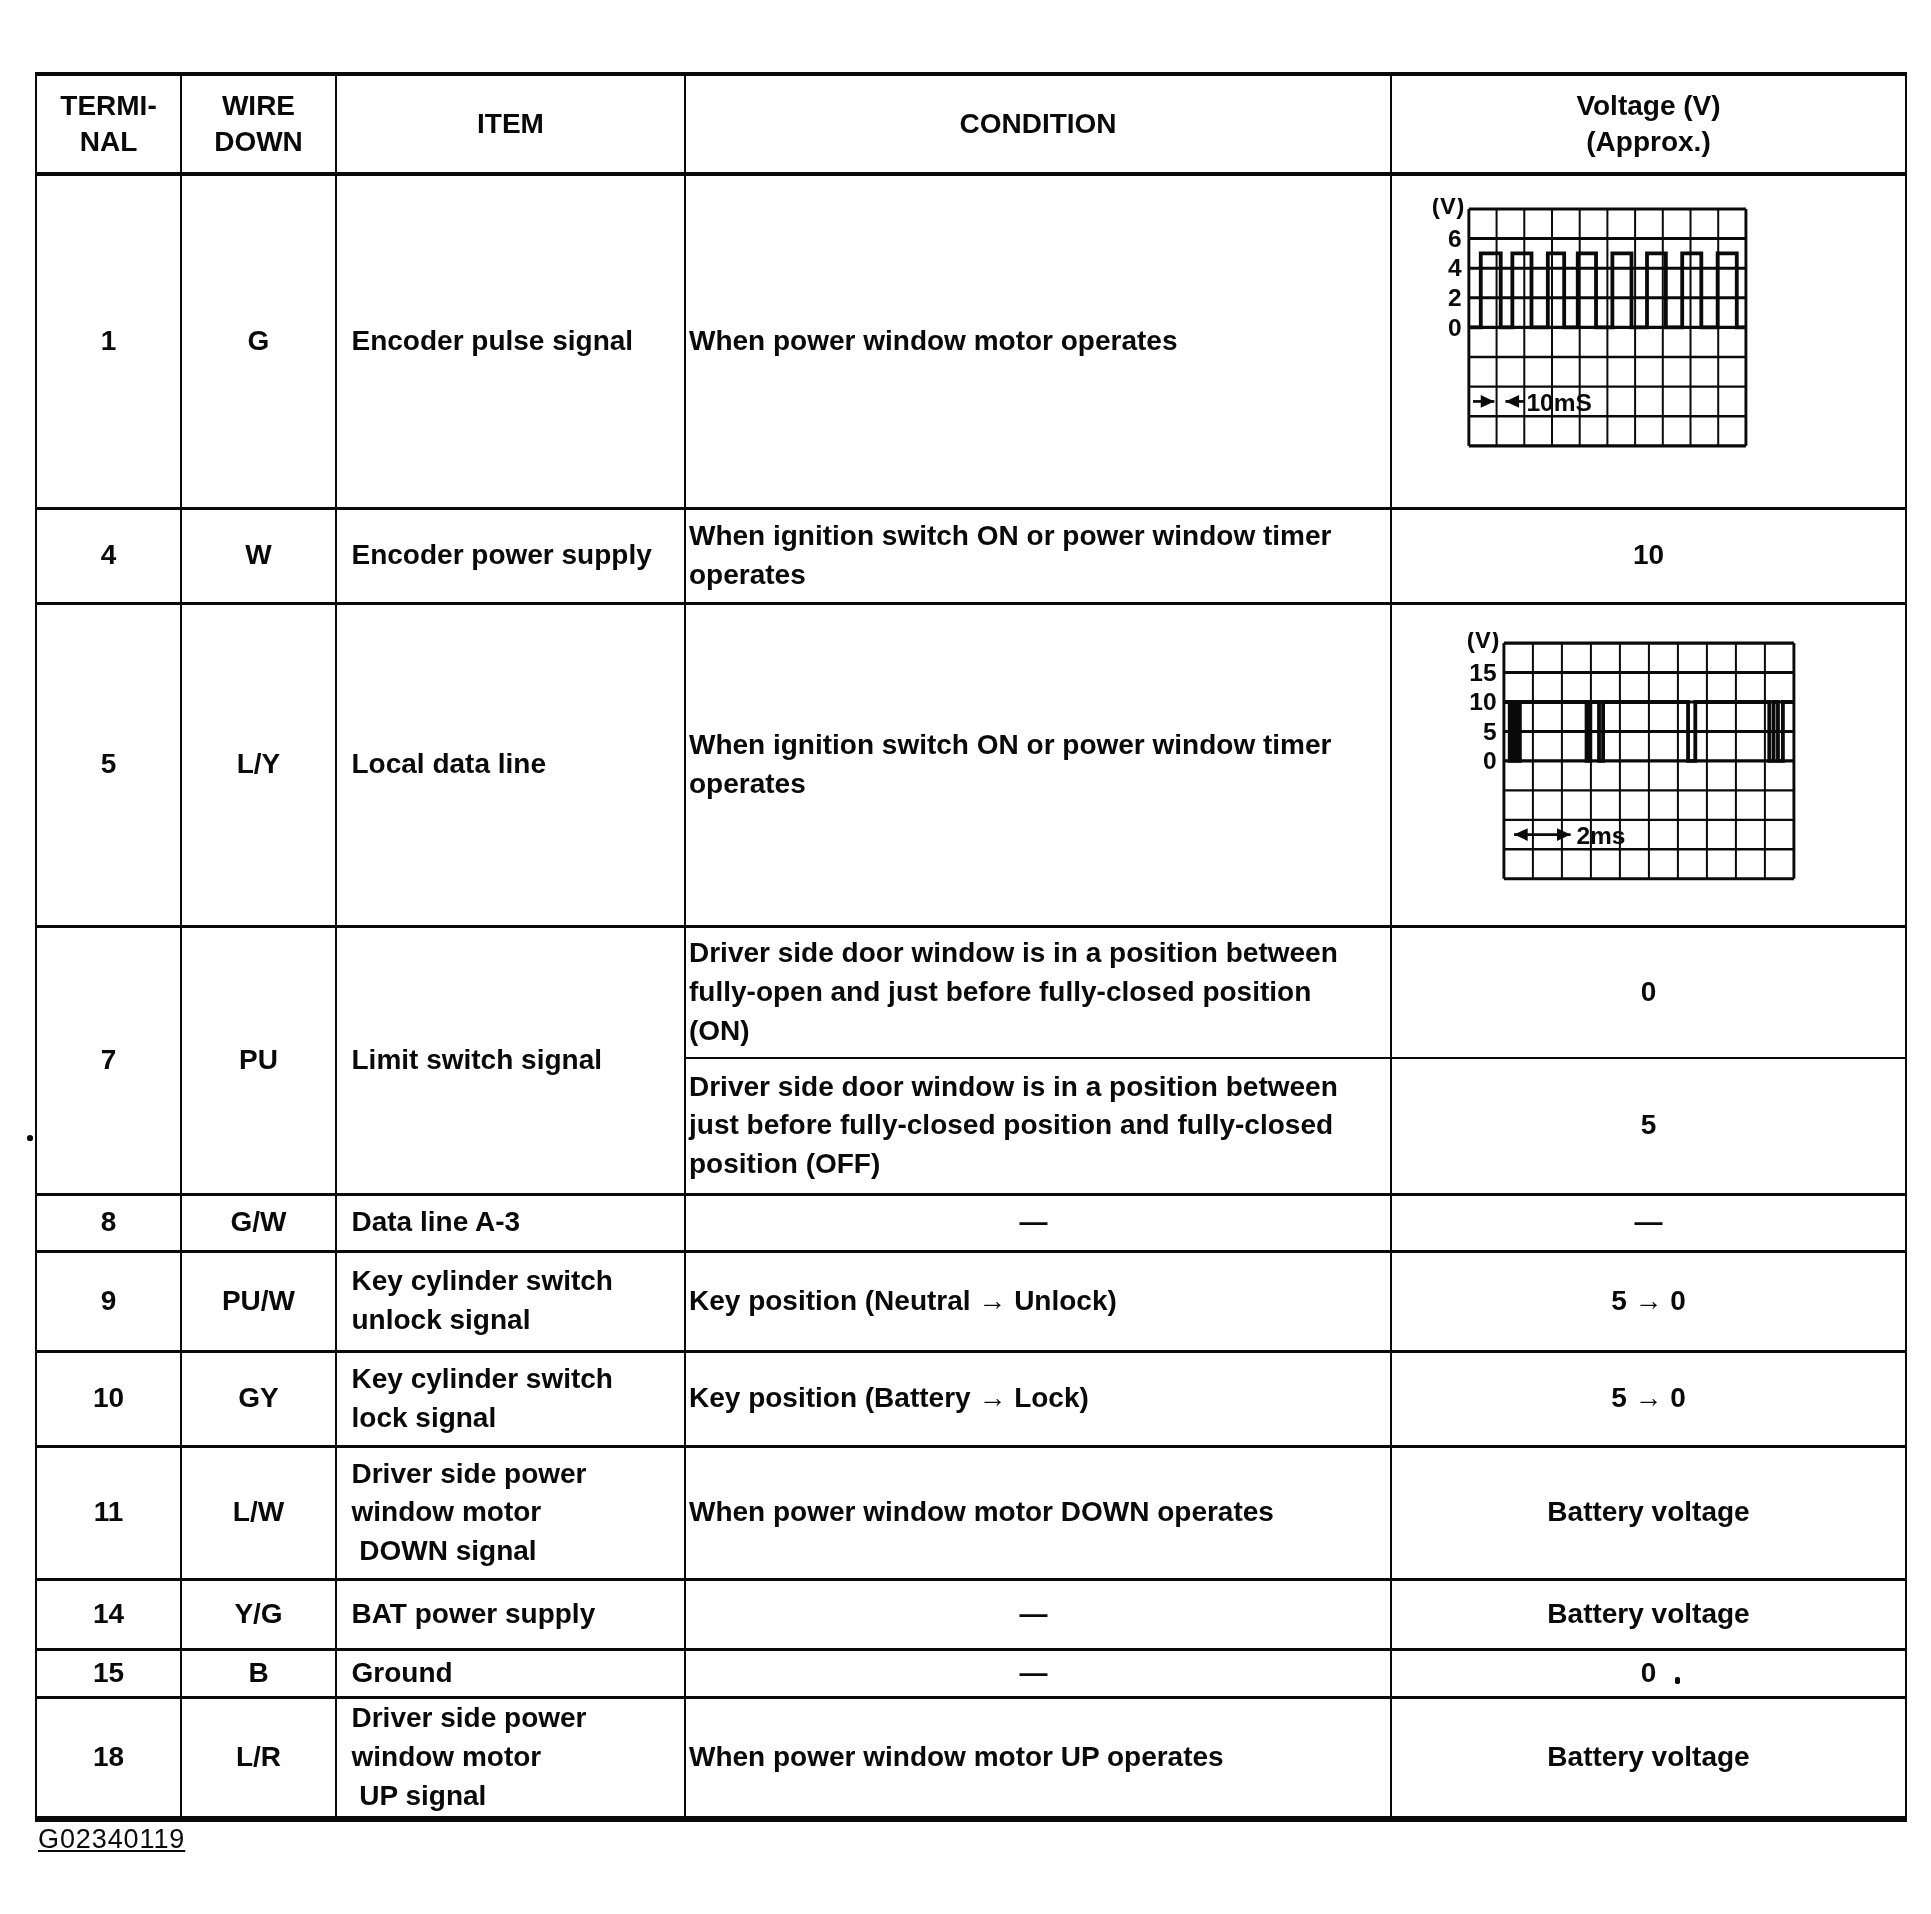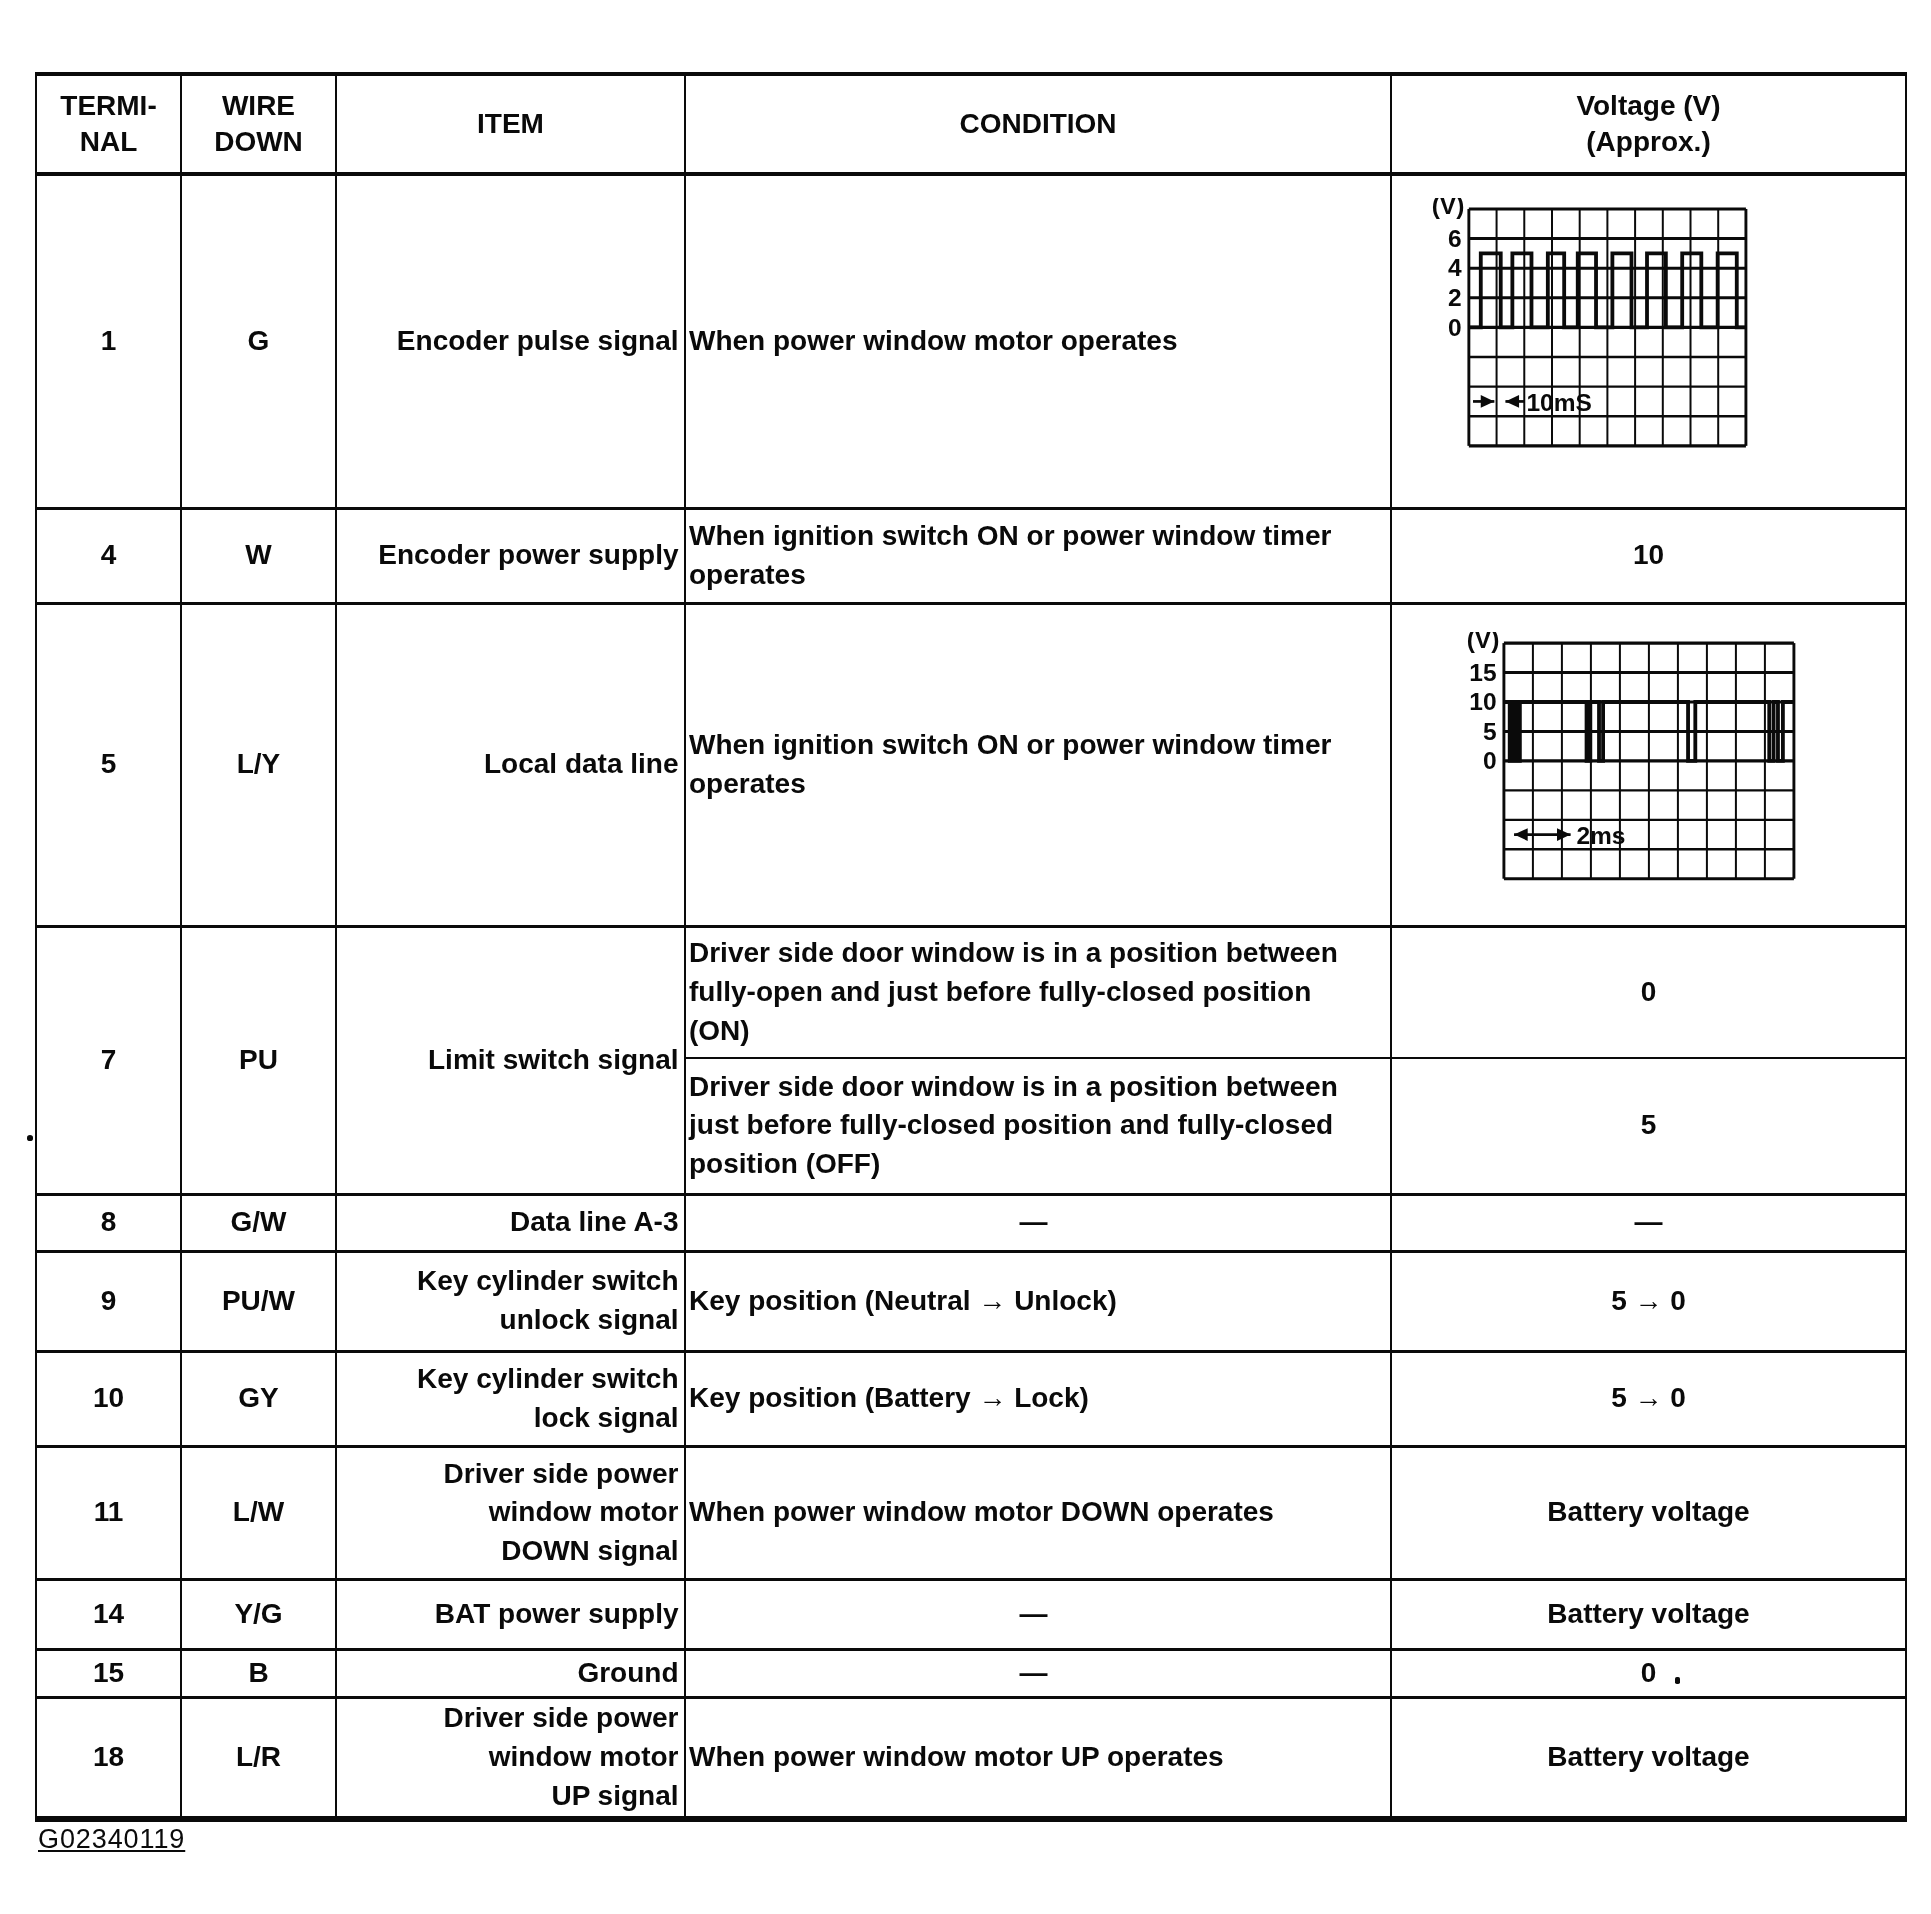"Encoder pulse signal" td.c-item { text-align: right -> left }
